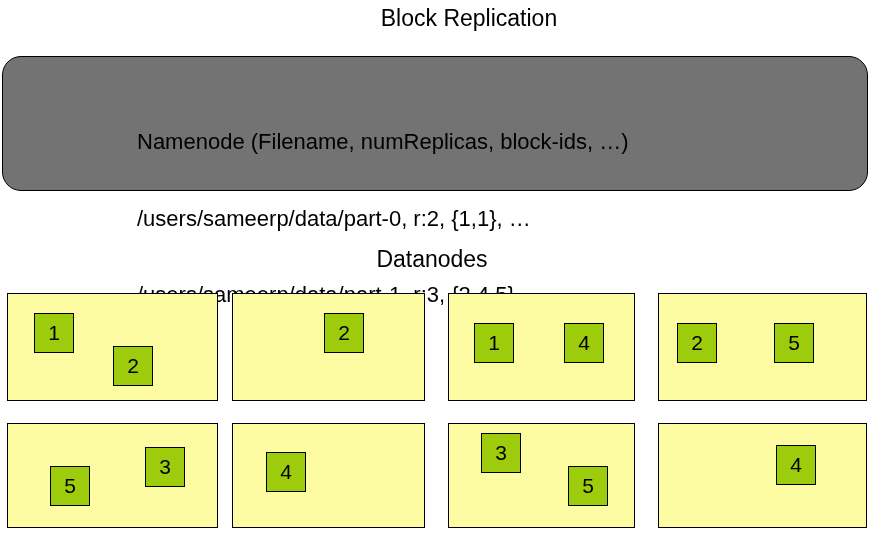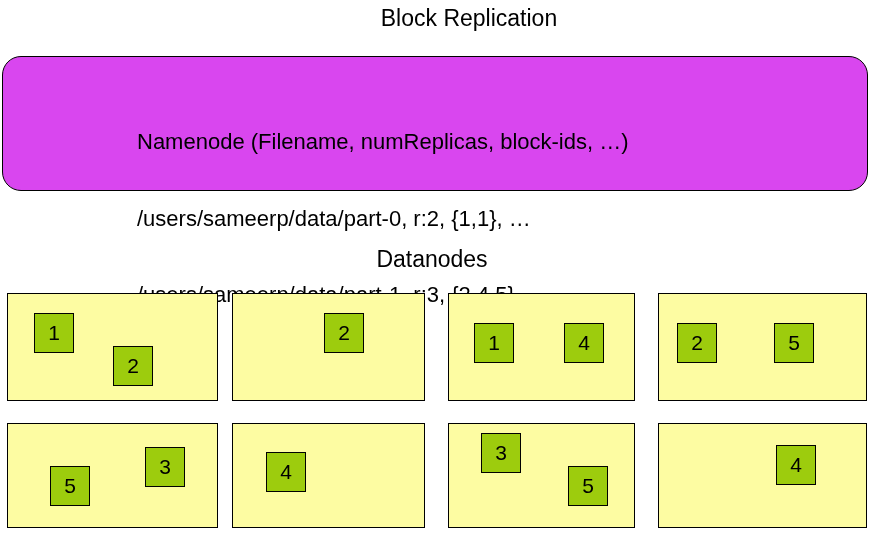"Namenode (Filename, numReplicas," #namenode-panel { background: #d946ef -> #737373 }
